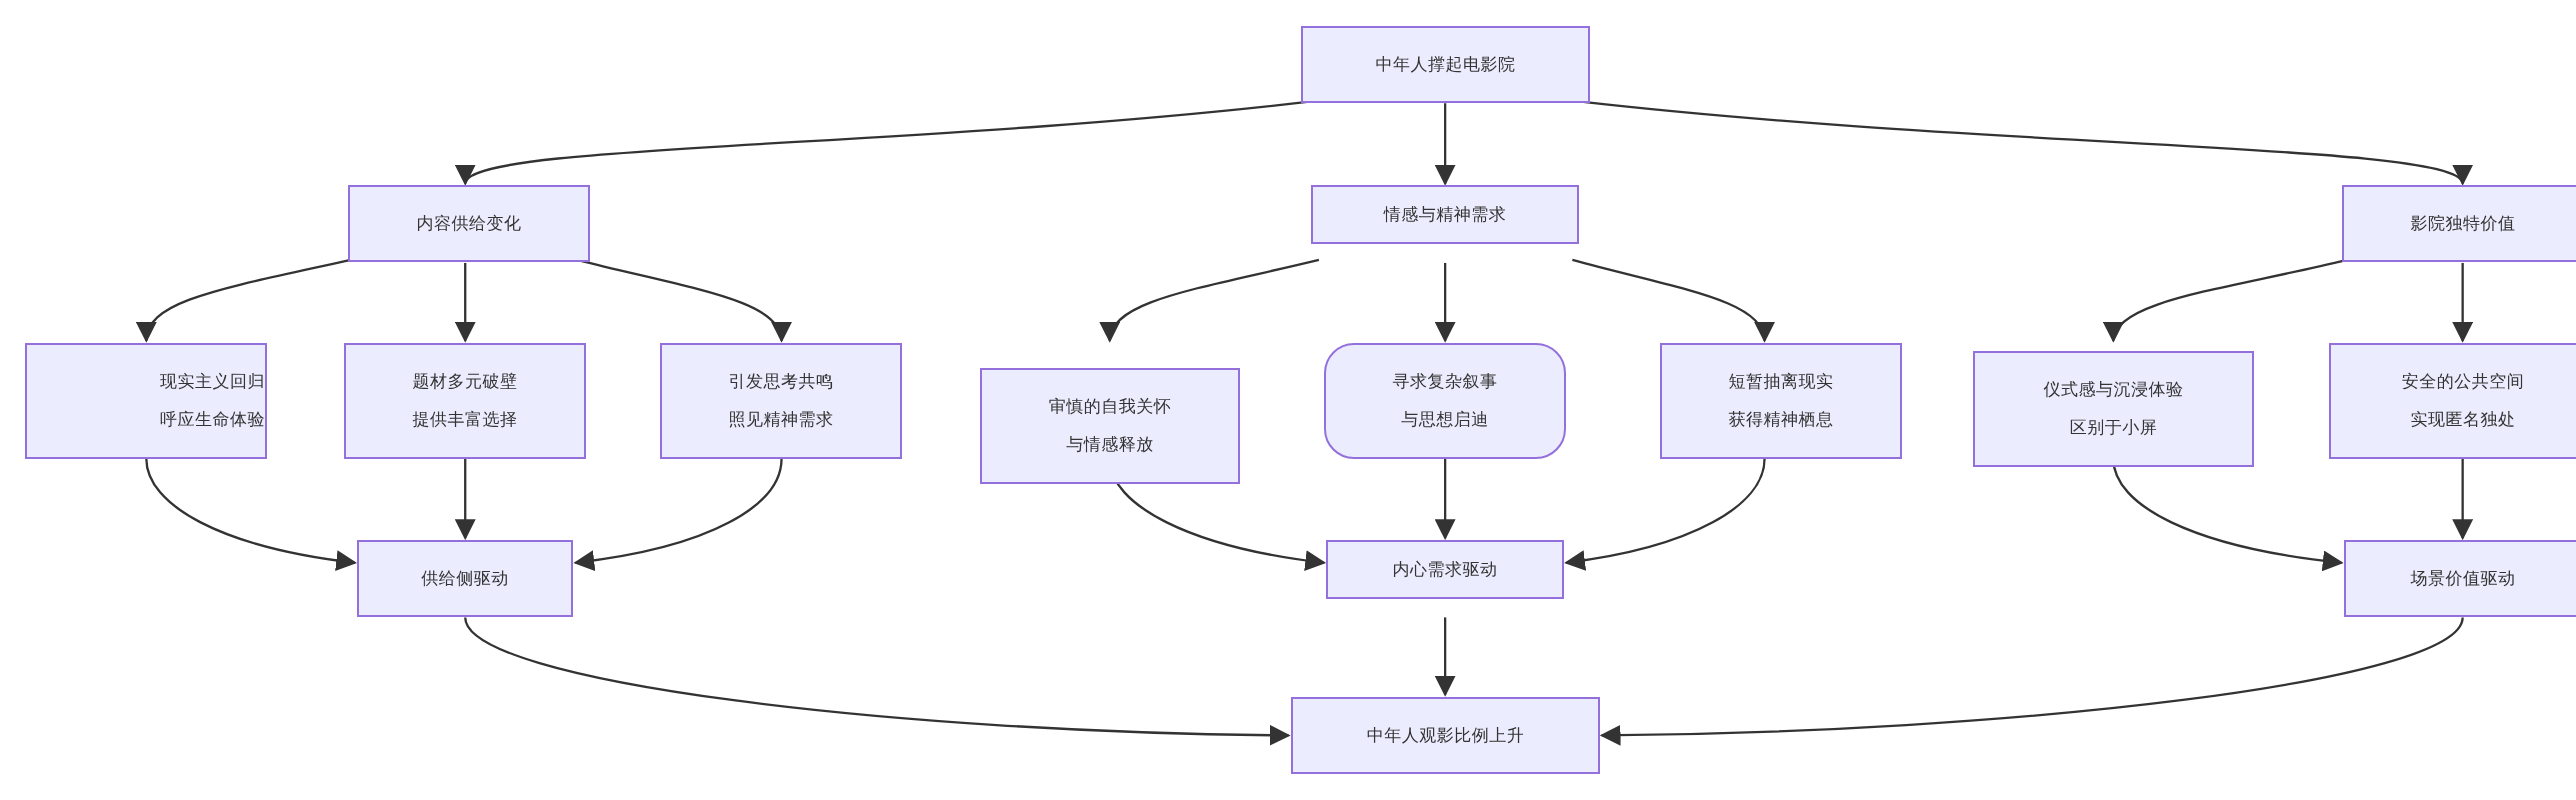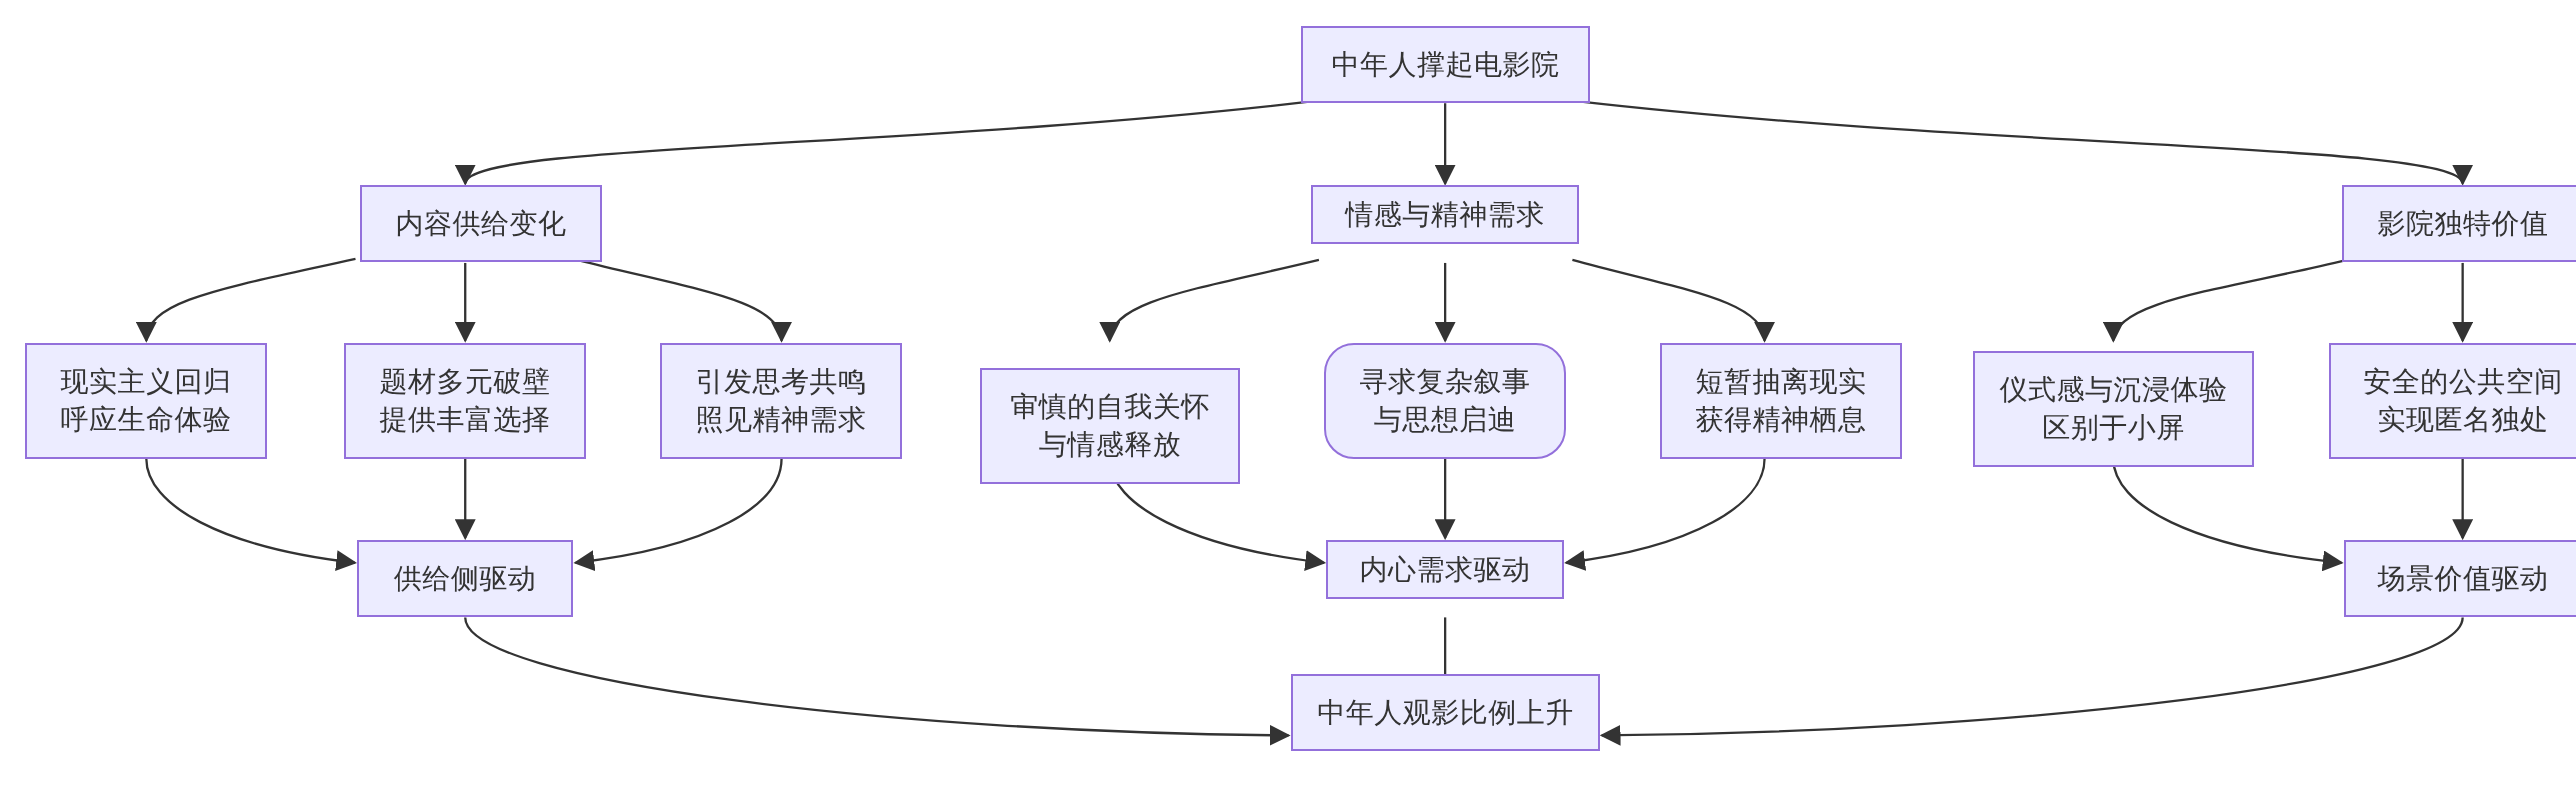"中年人撑起电影院" .node { font-size: 28px -> 17px }
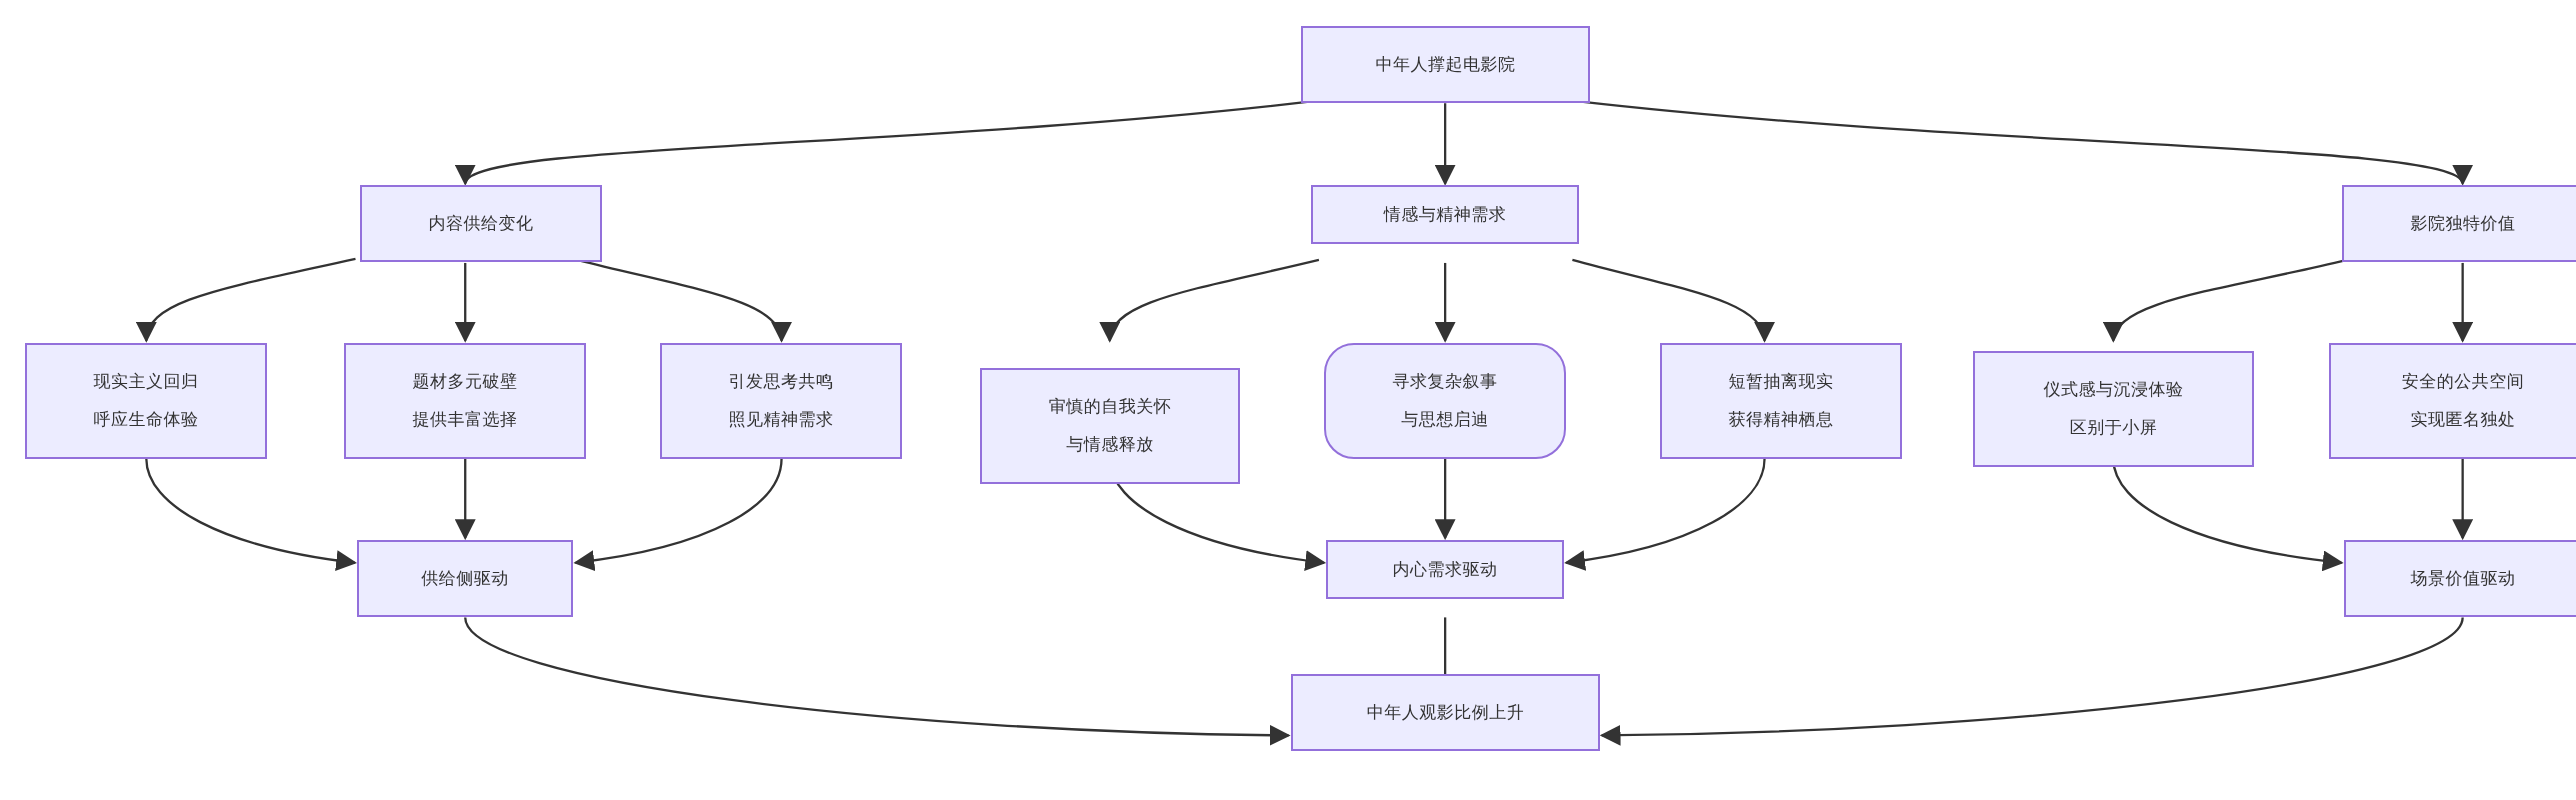"内容供给变化" #n-branch-content { left: 360px -> 348px }
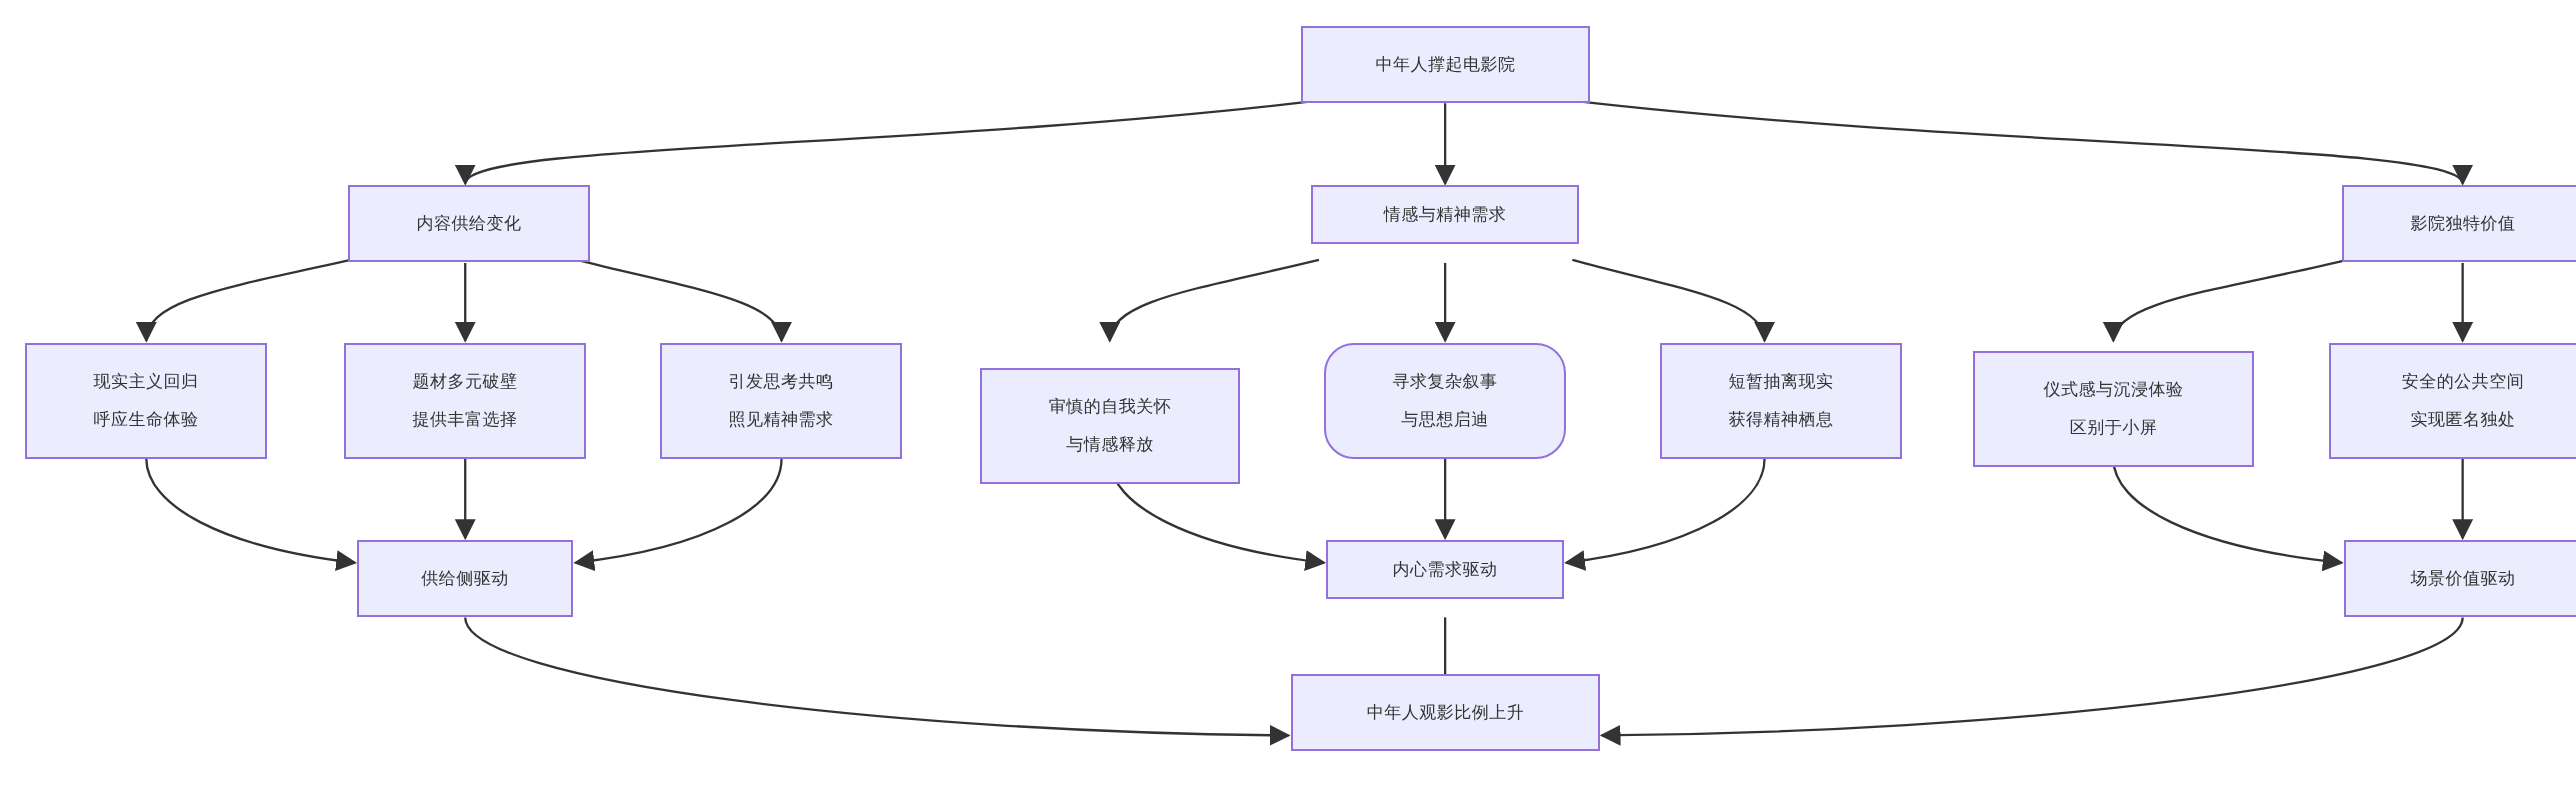"现实主义回归" #n-content-1 { align-items: none -> flex-end }
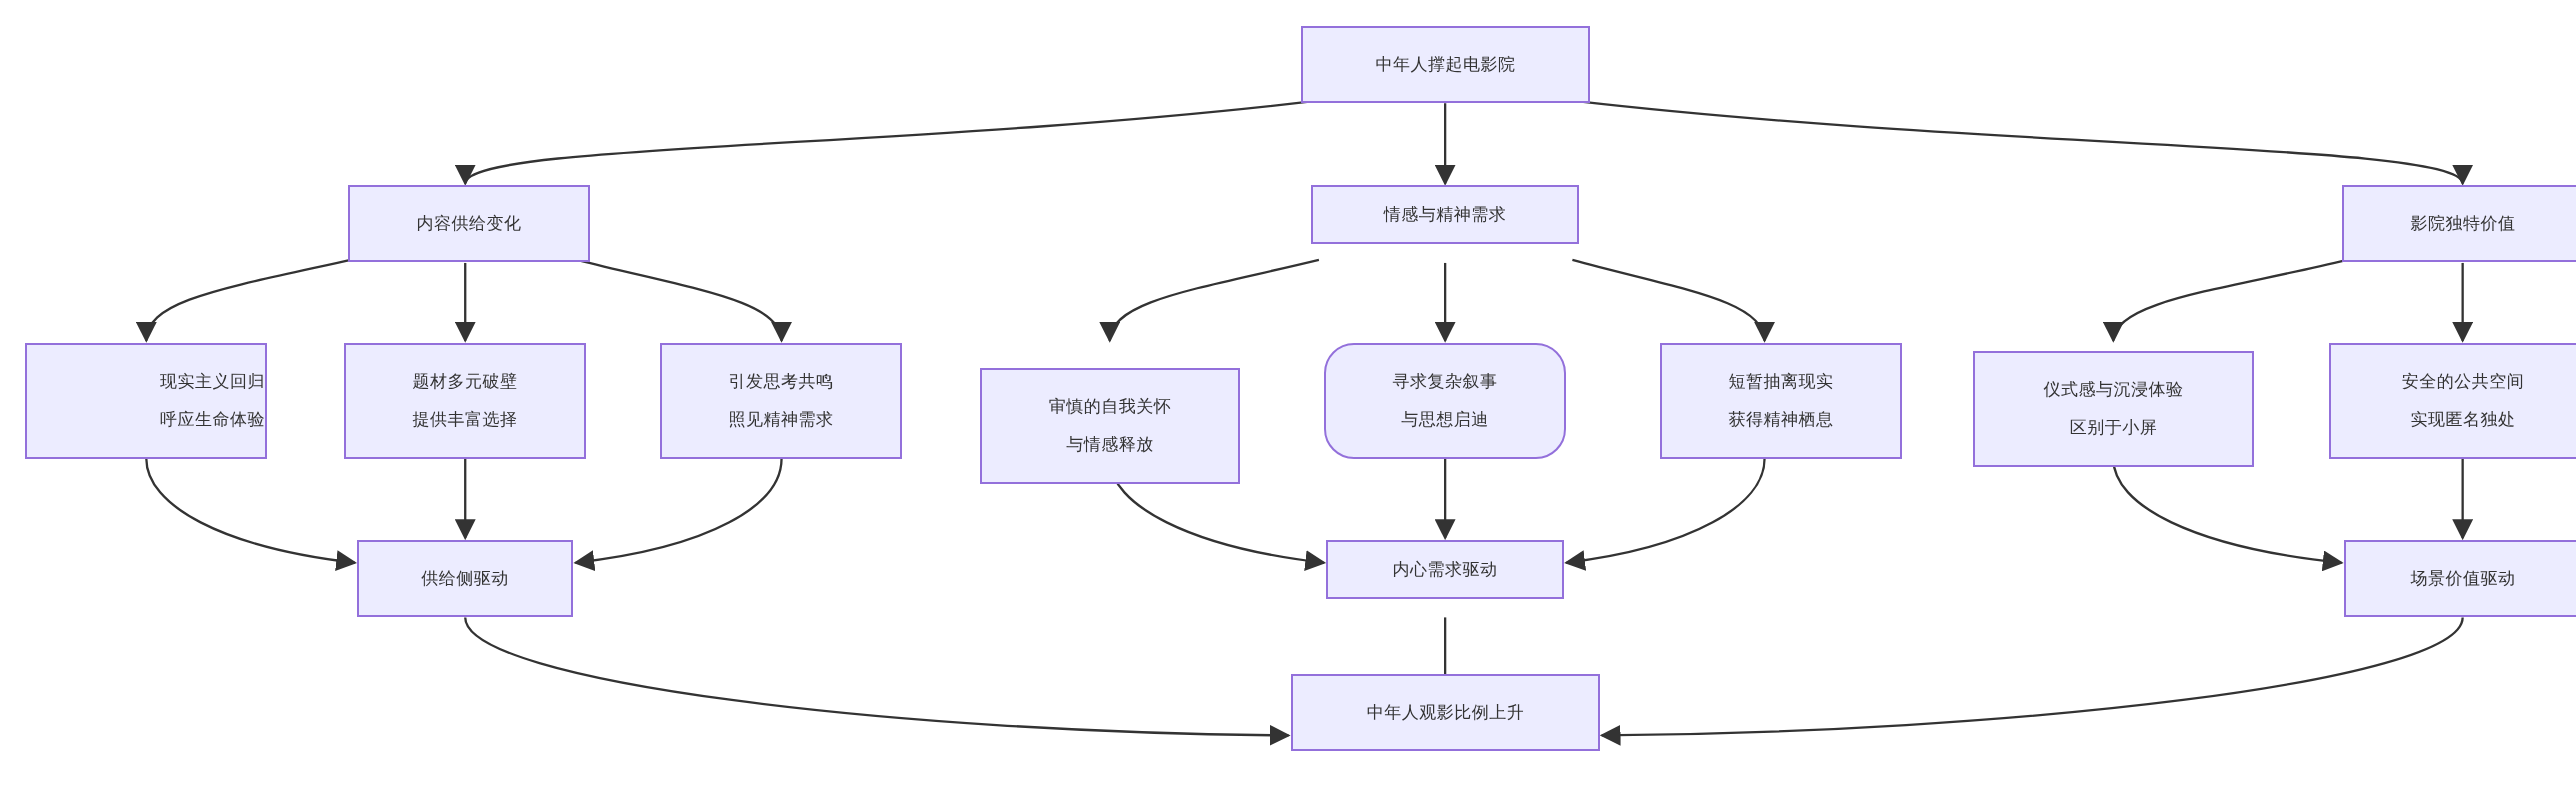"中年人观影比例上升" #n-final { top: 674px -> 697px }
